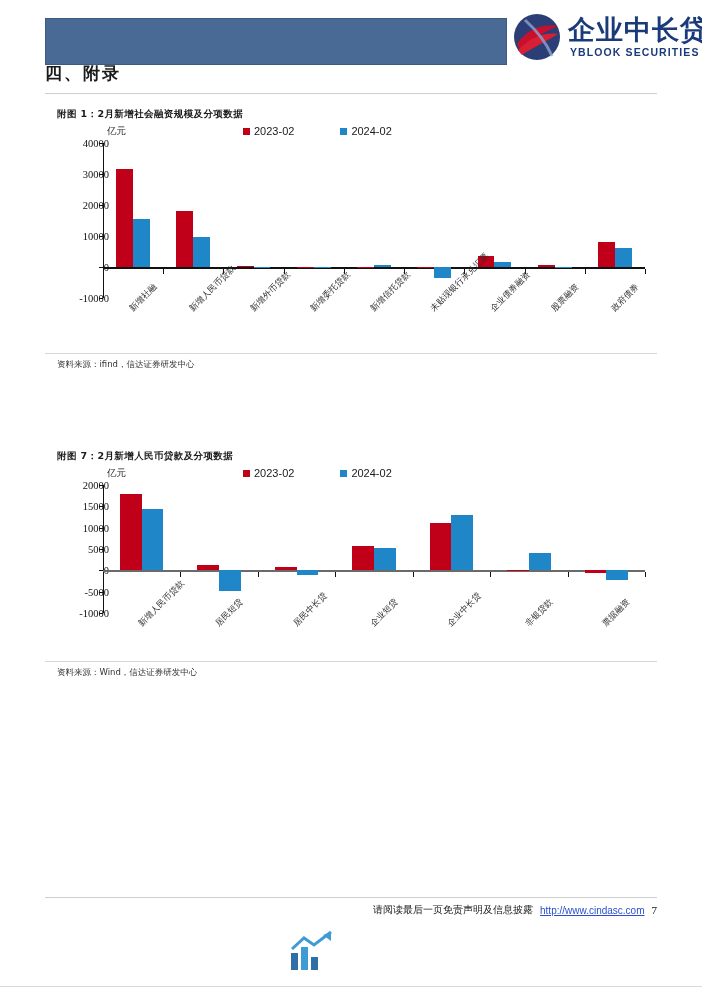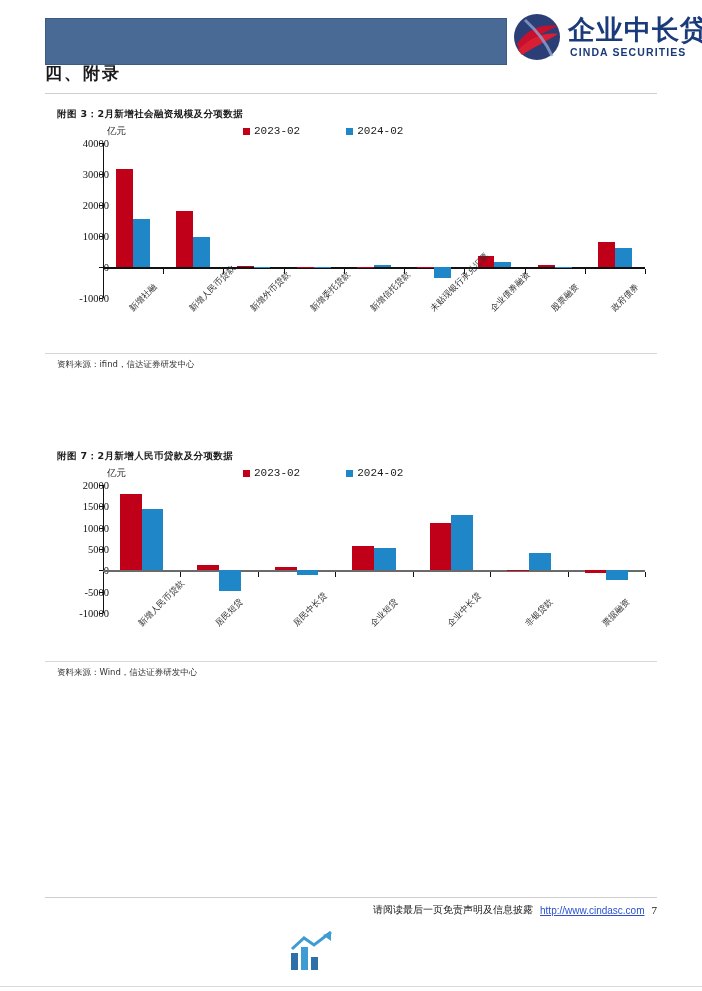"CINDA SECURITIES" div.logo-en { text: CINDA -> YBLOOK }
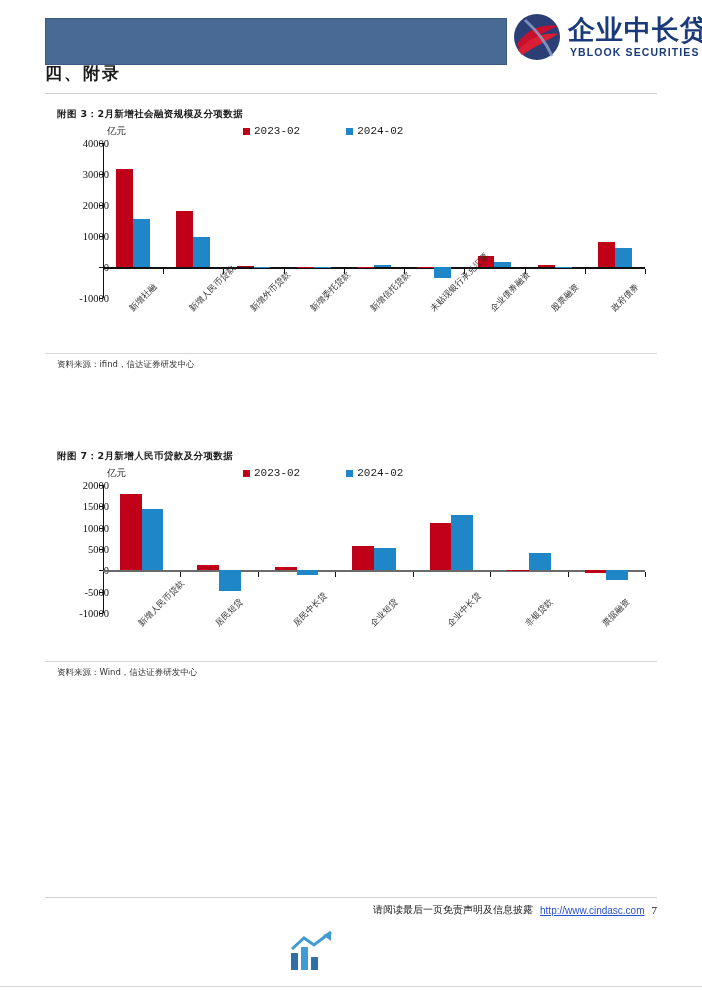"附图 3：2月新增社会融资规模及分项数据" div.fig-caption { text: 3 -> 1 }
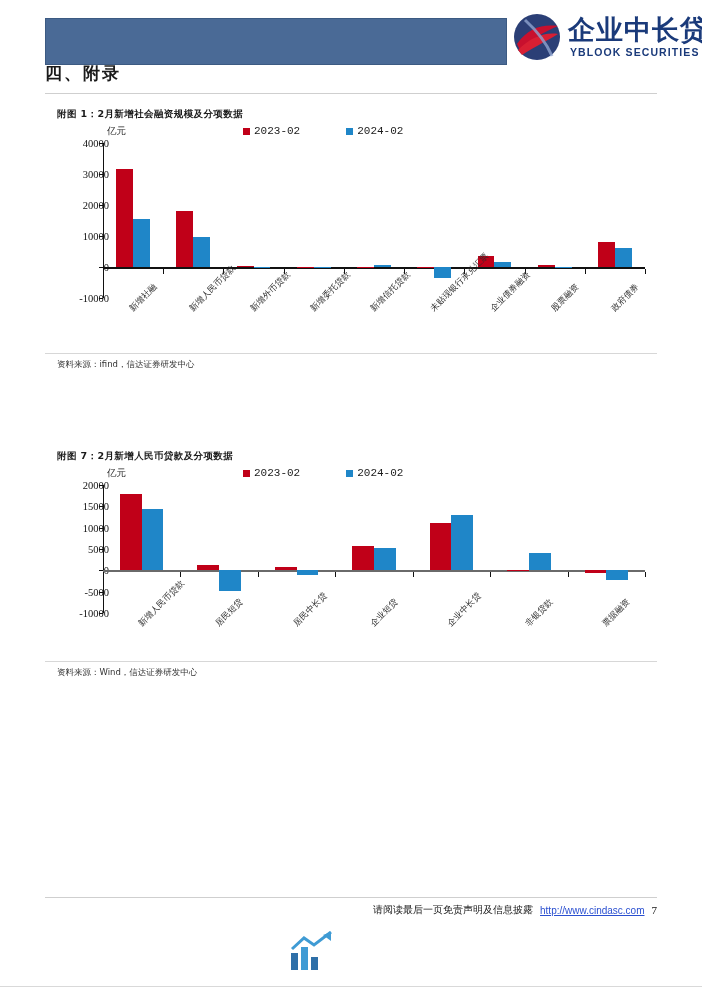"2023-02" .legend-text { font-family: Liberation Mono, monospace -> Liberation Sans, sans-serif }
